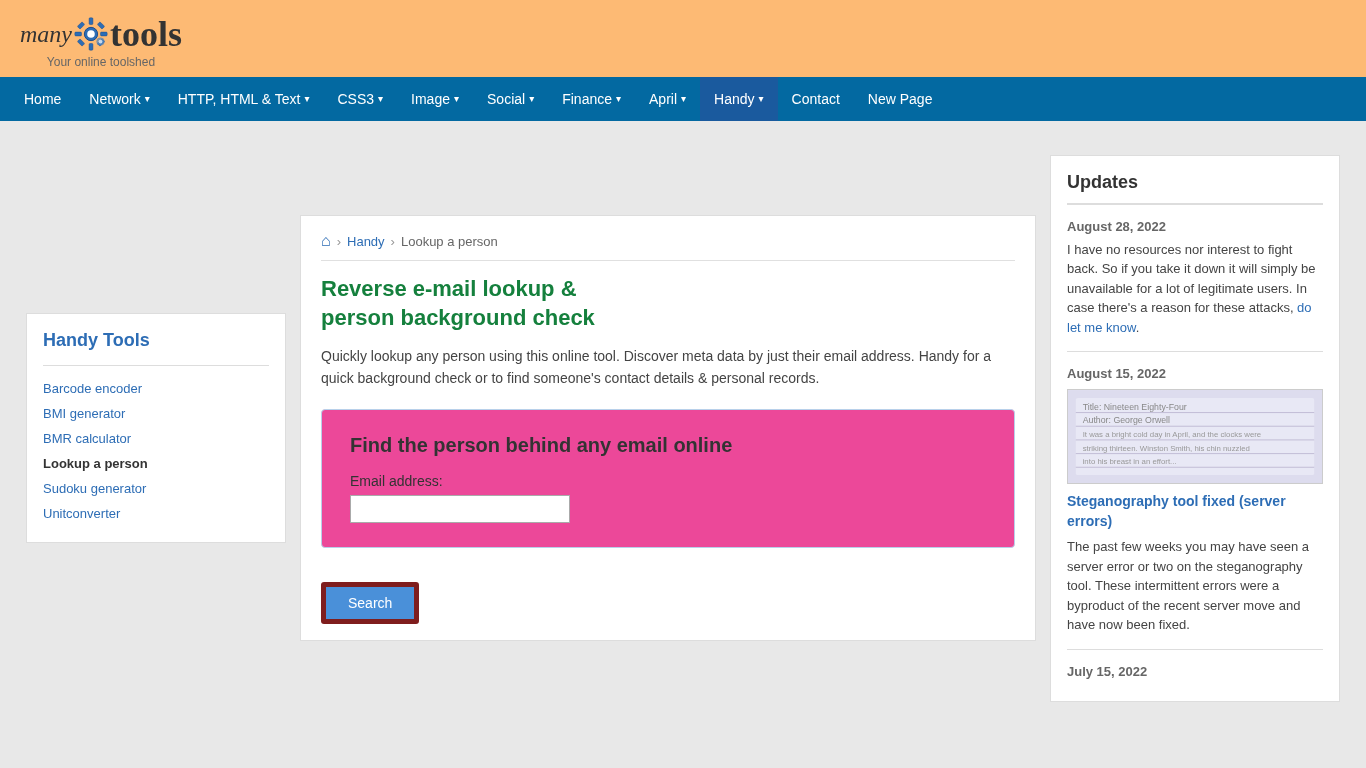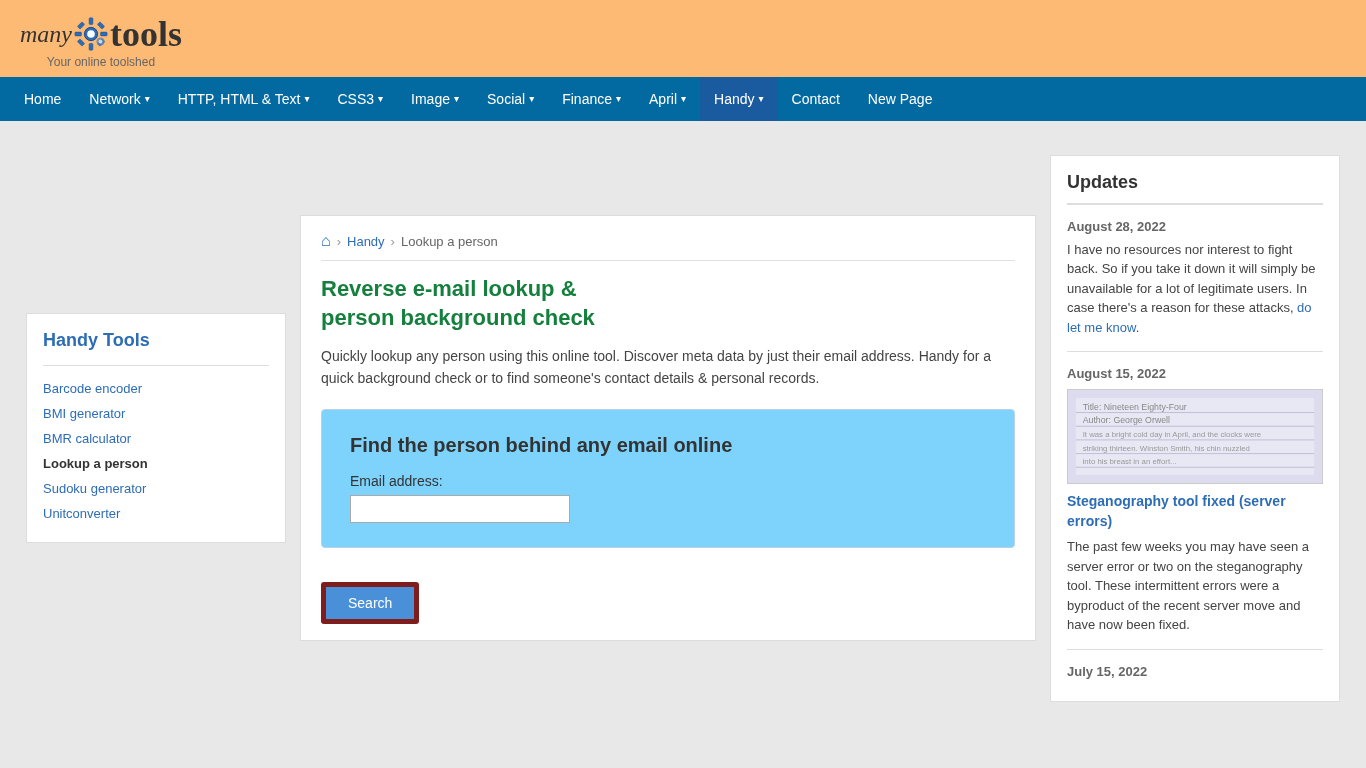"Find the person behind any" .tool-box { background: #7dd3fc -> #ec4899 }
